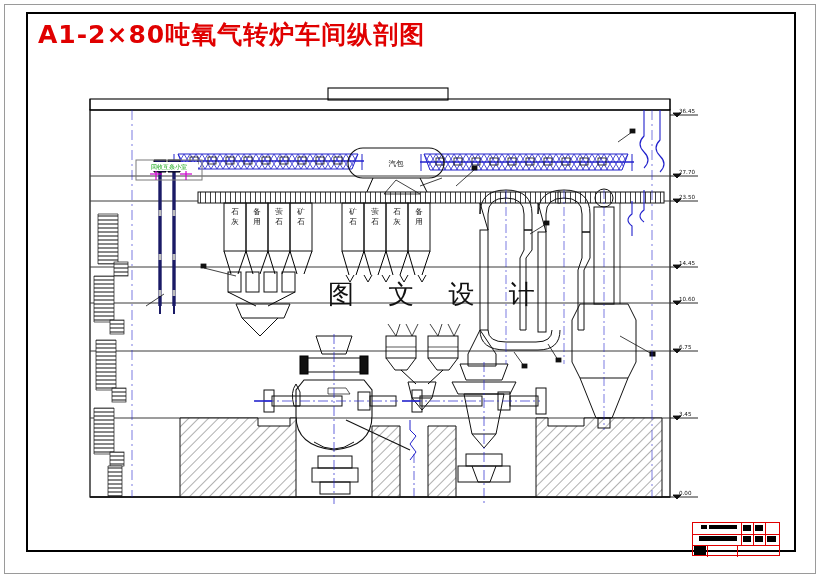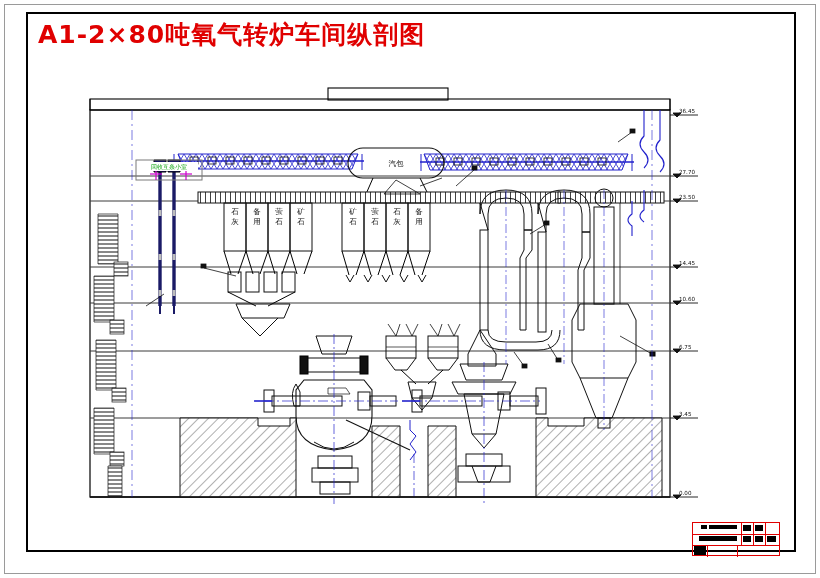"图 文 设 计" div.wm { html: none -> <div>图 文 设 计</div> }
